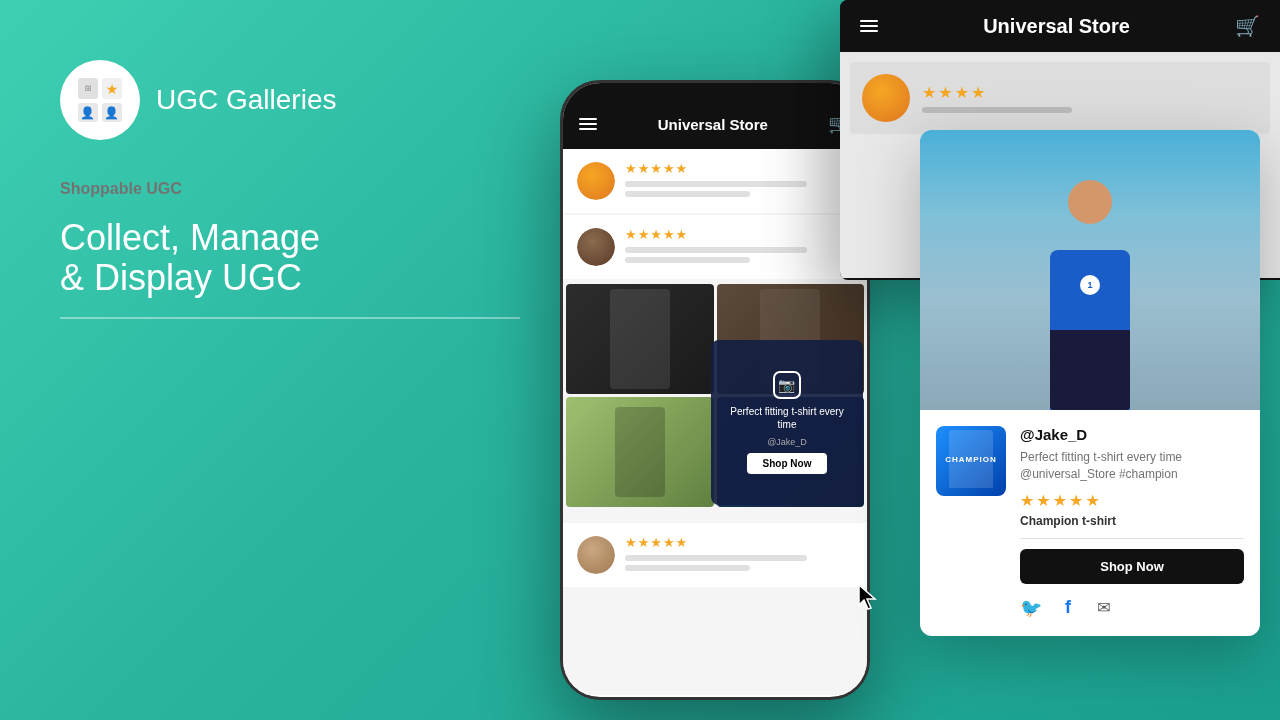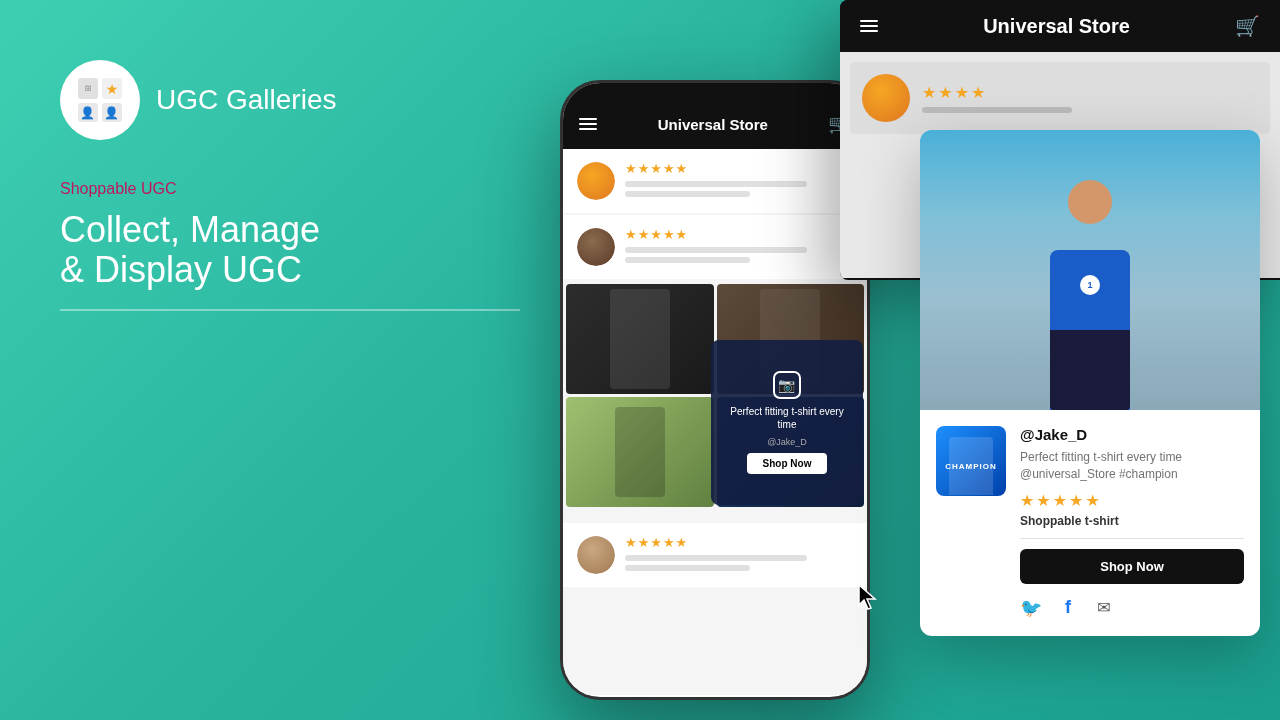"Shoppable UGC" .shoppable-label { color: #be185d -> #737373; font-weight: 400 -> 700; margin-bottom: 12px -> 20px }
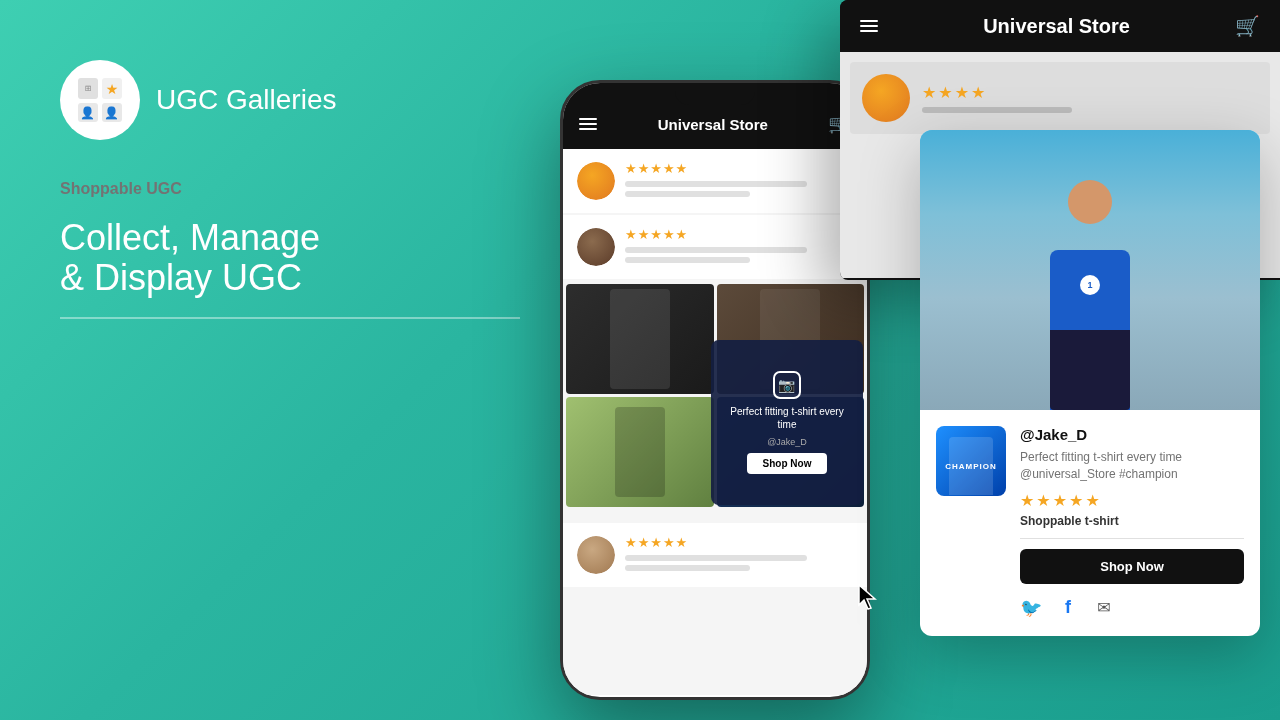"CHAMPION" div { padding-bottom: 1px -> 8px }
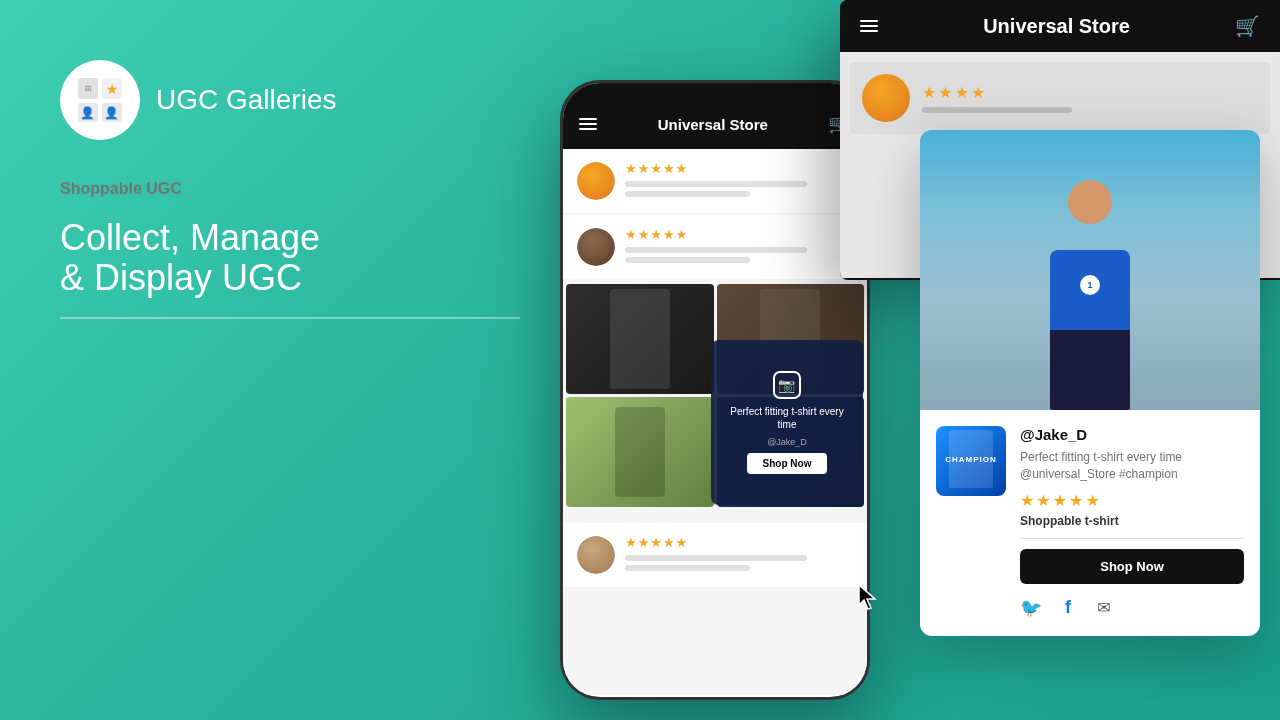"Shoppable t-shirt" div.product-name { text: Shoppable -> Champion }
